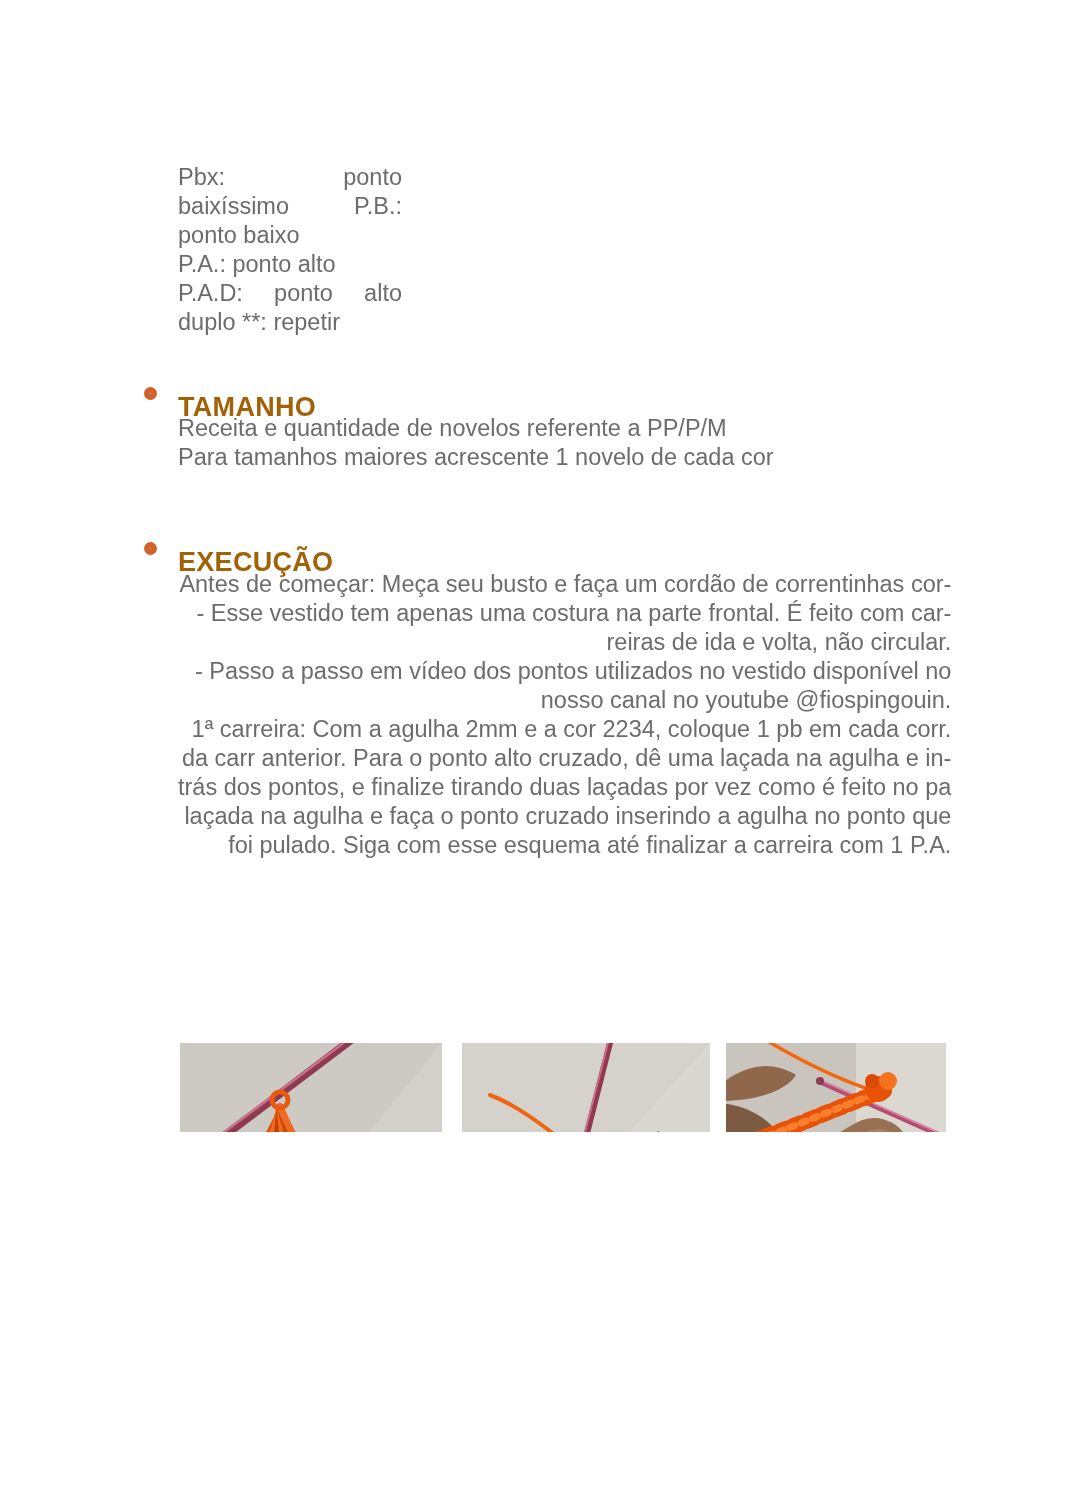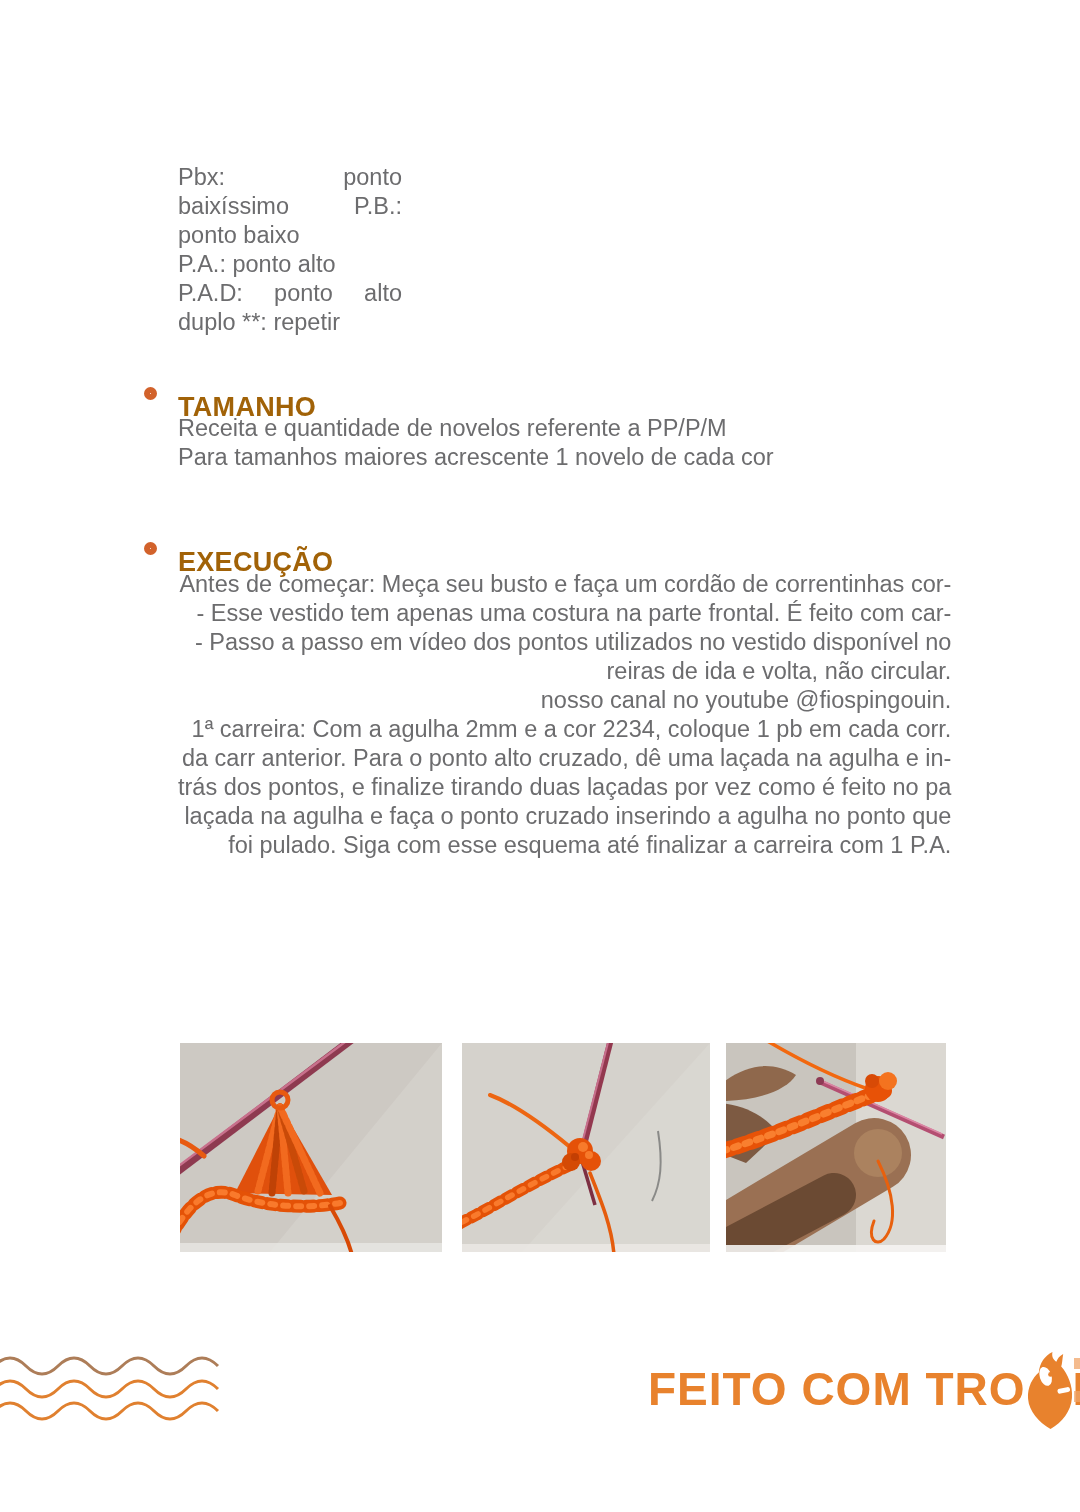"Pbx: ponto" .page { height: 1512px -> 1132px }
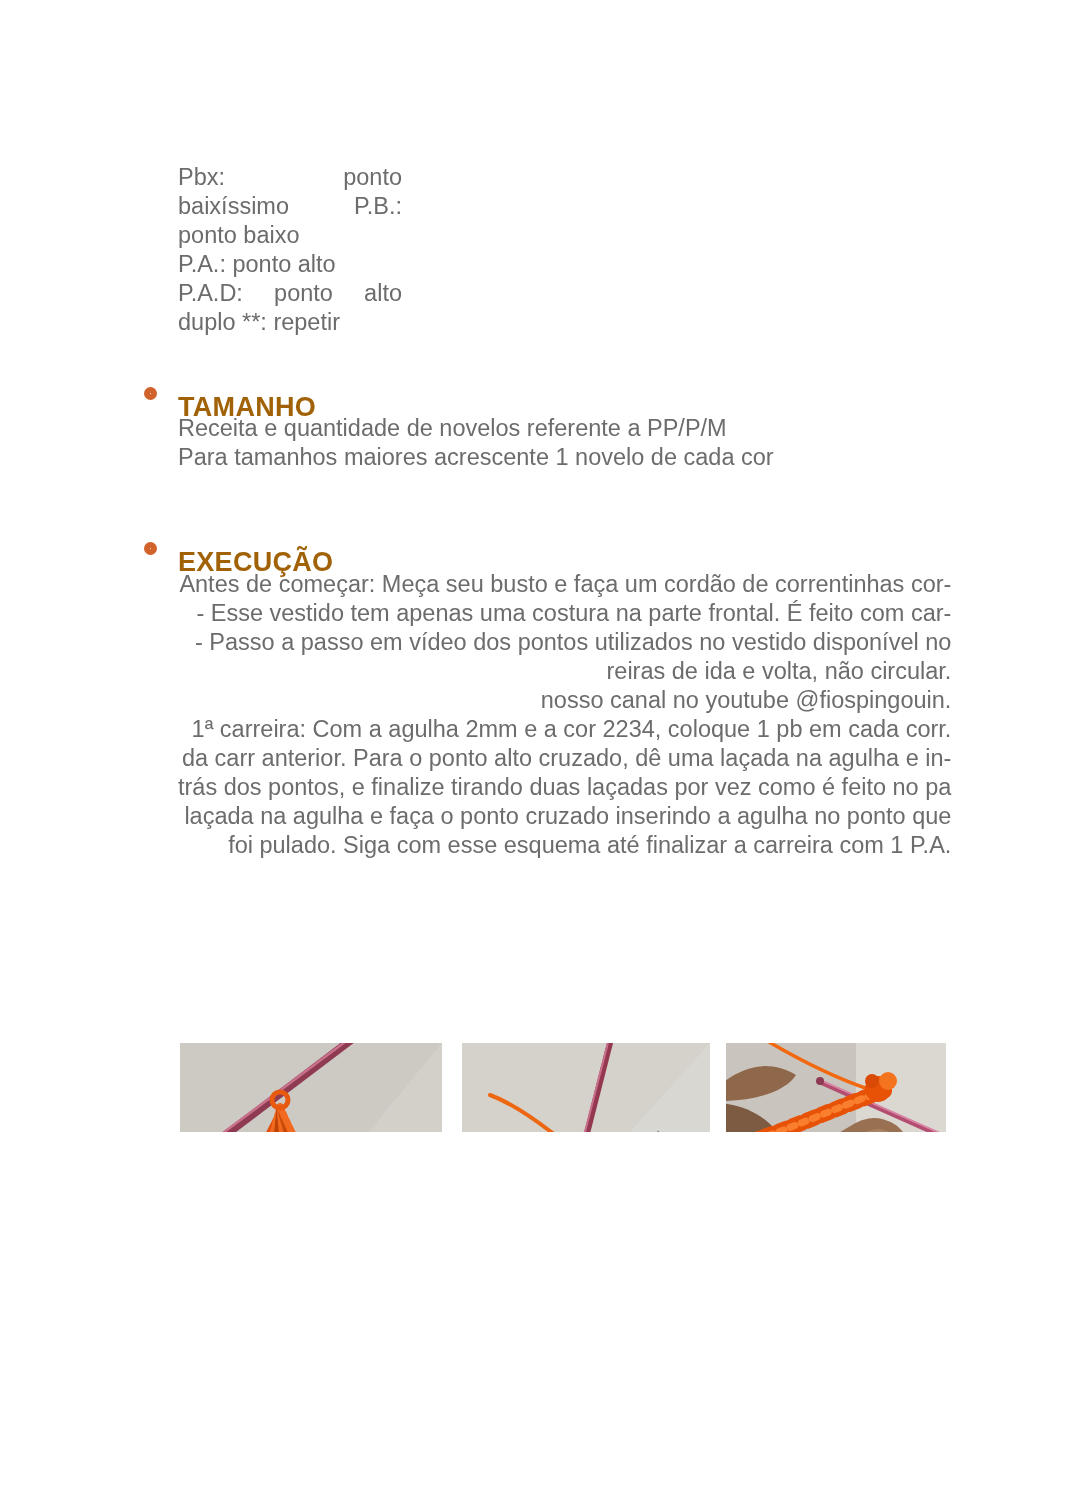"- Passo a passo em" div { order: before "reiras de ida e volta," -> after "reiras de ida e volta," }
